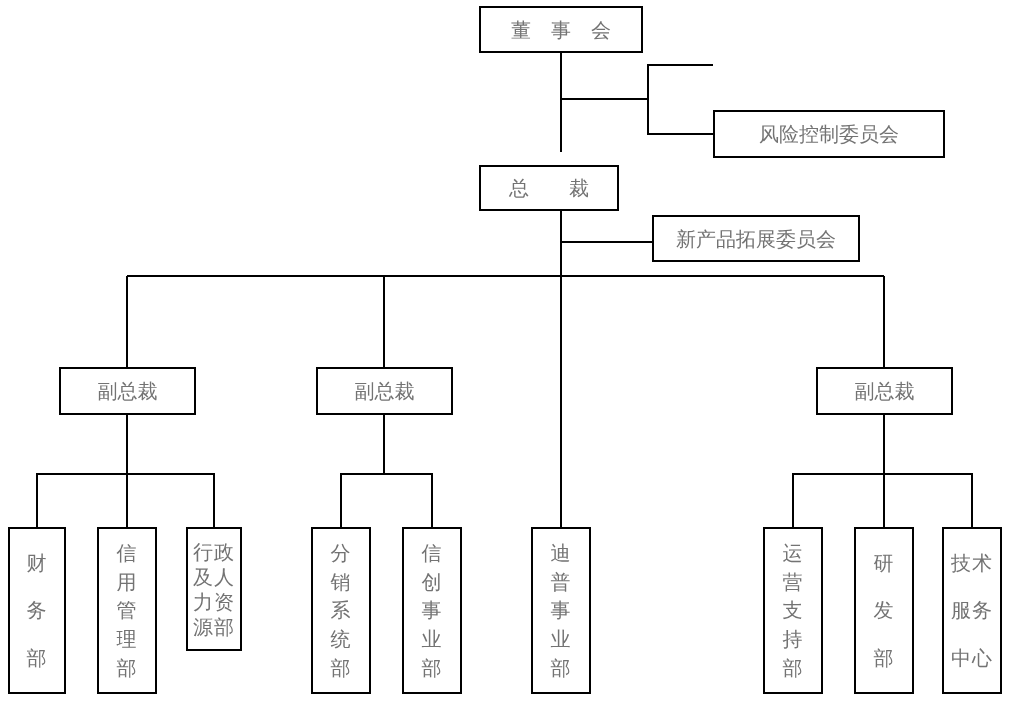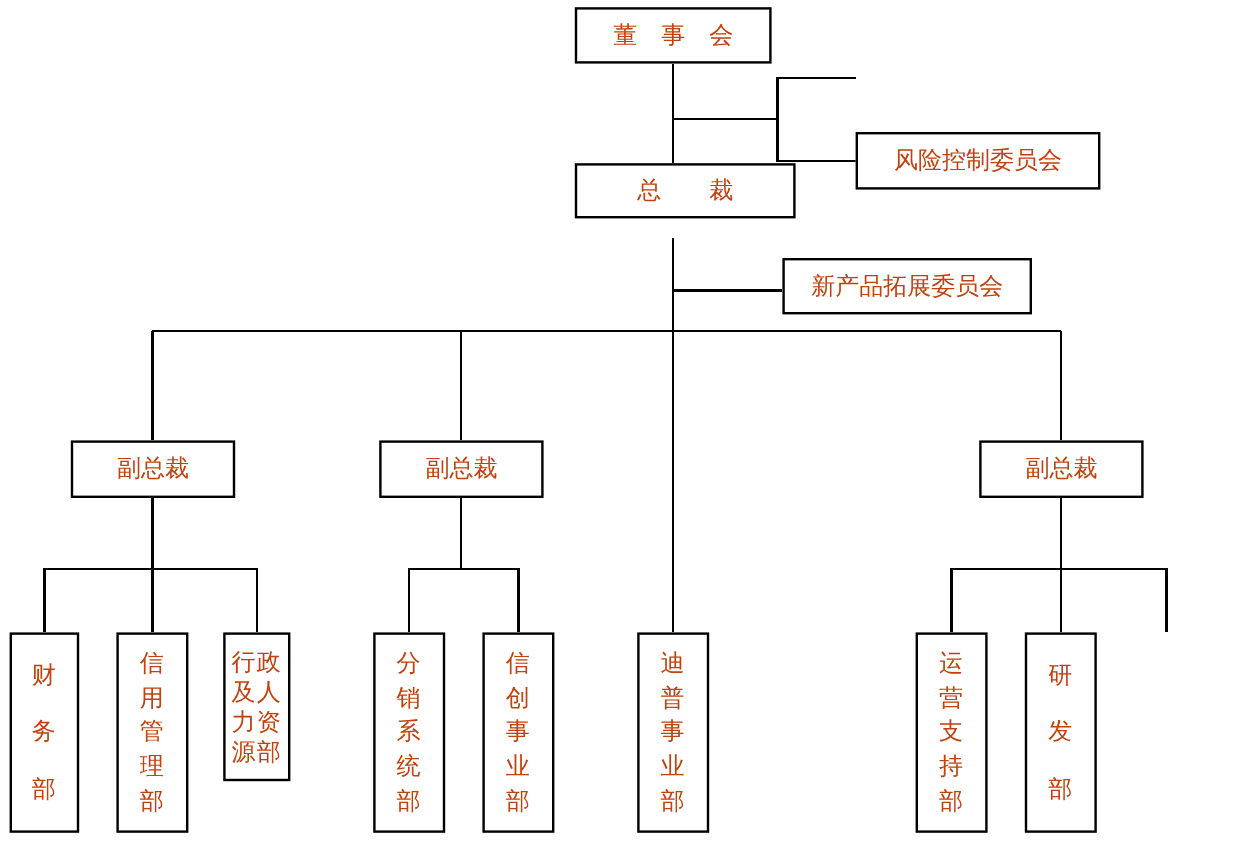"董 事 会" .canvas { color: #c2410c -> #737373 }
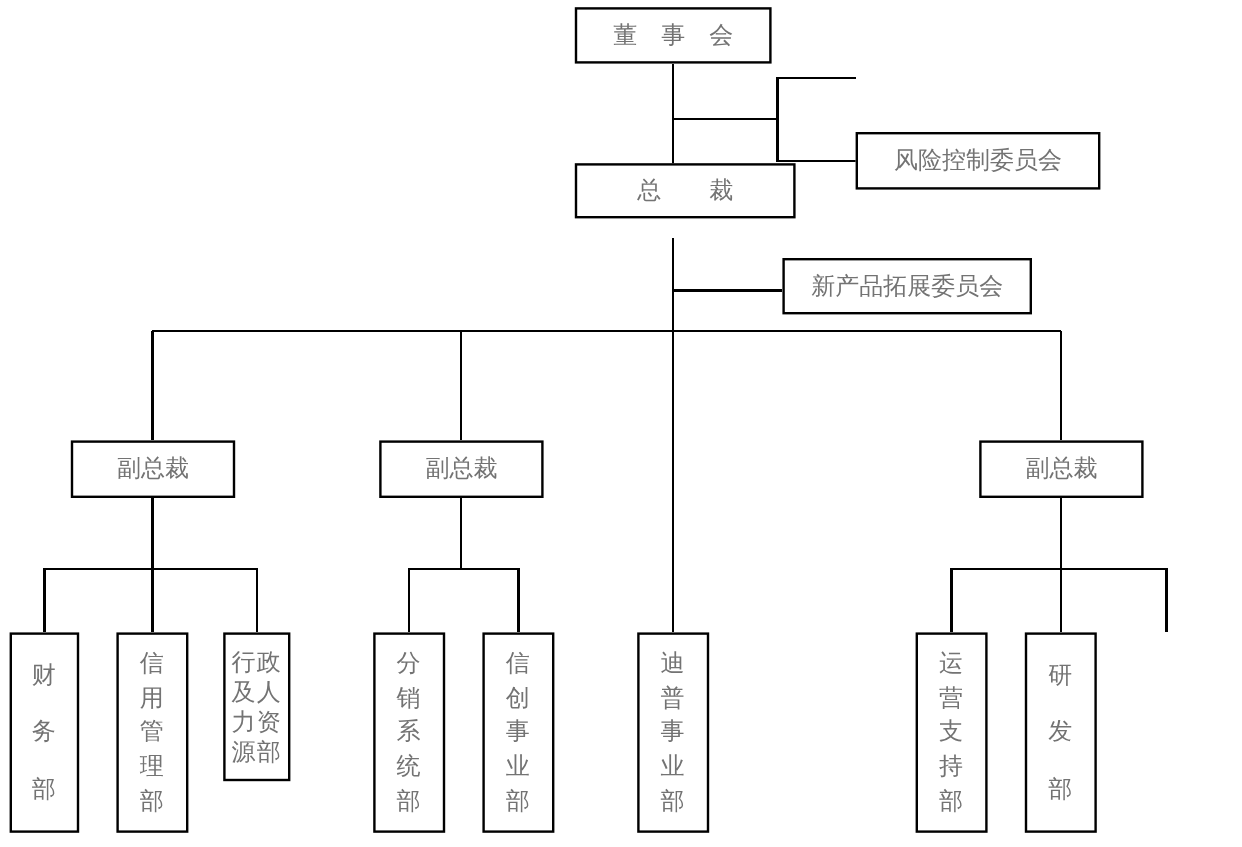"风险控制委员会" div.node { width: 204px -> 232px }
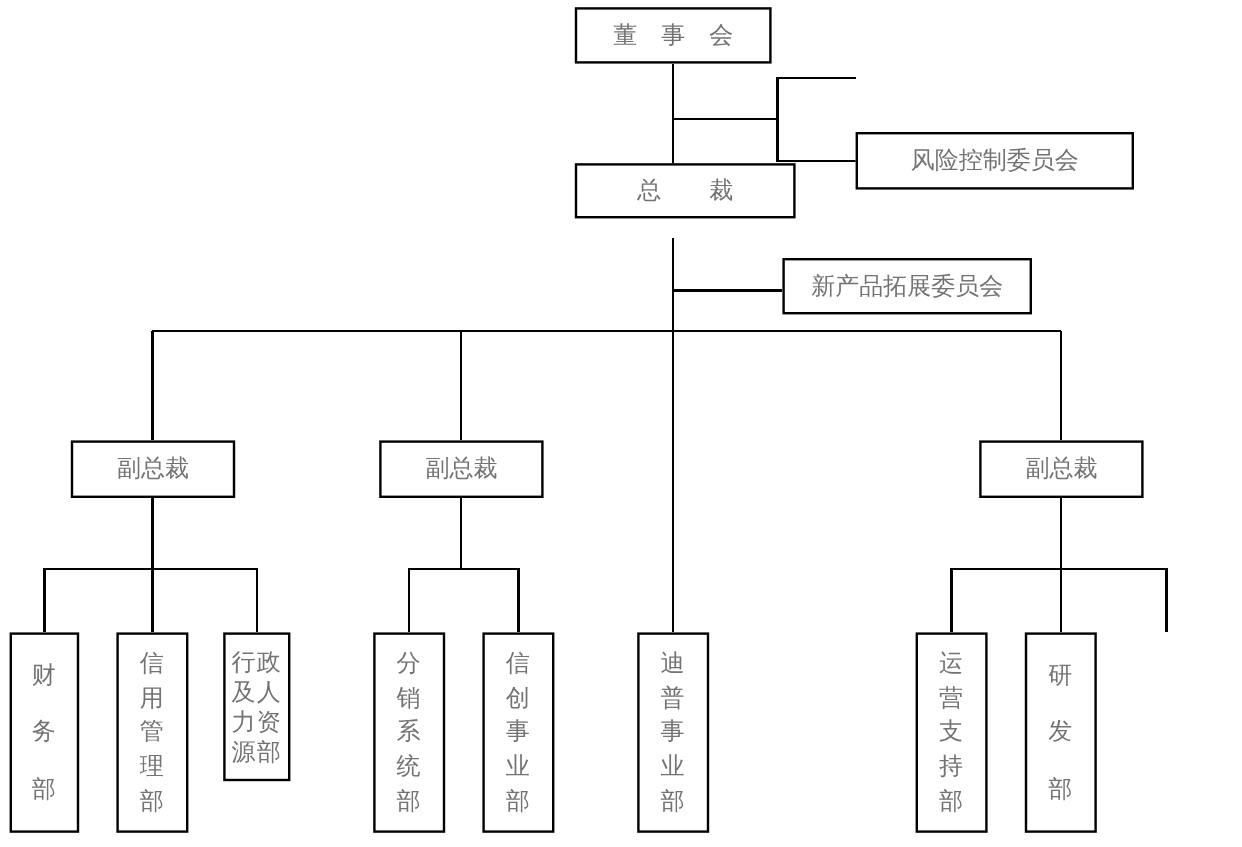"总 裁" div.node { top: 136px -> 165px; width: 184px -> 140px }
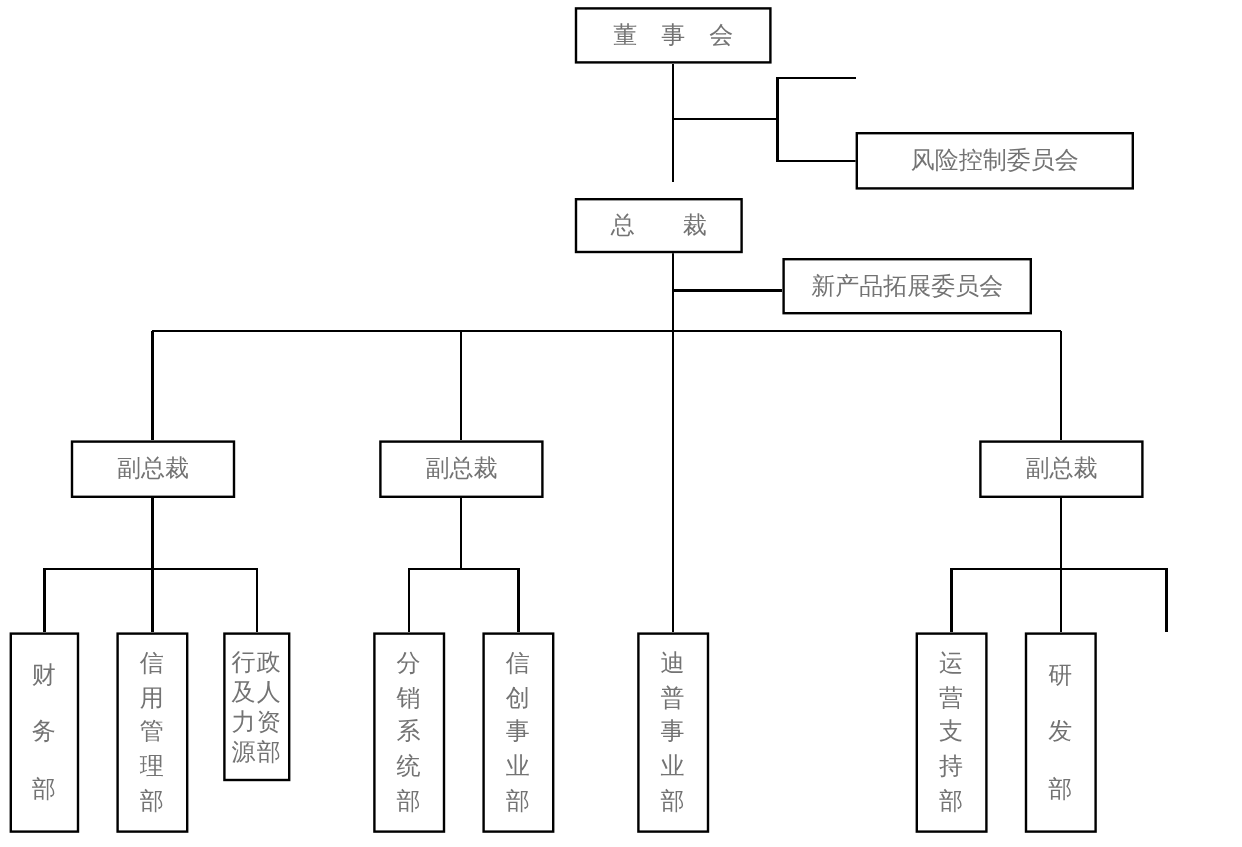"技术" div.node { html: none -> <div> <div>技术</div> <div>服务</div> <div>中心</div> </div> }
